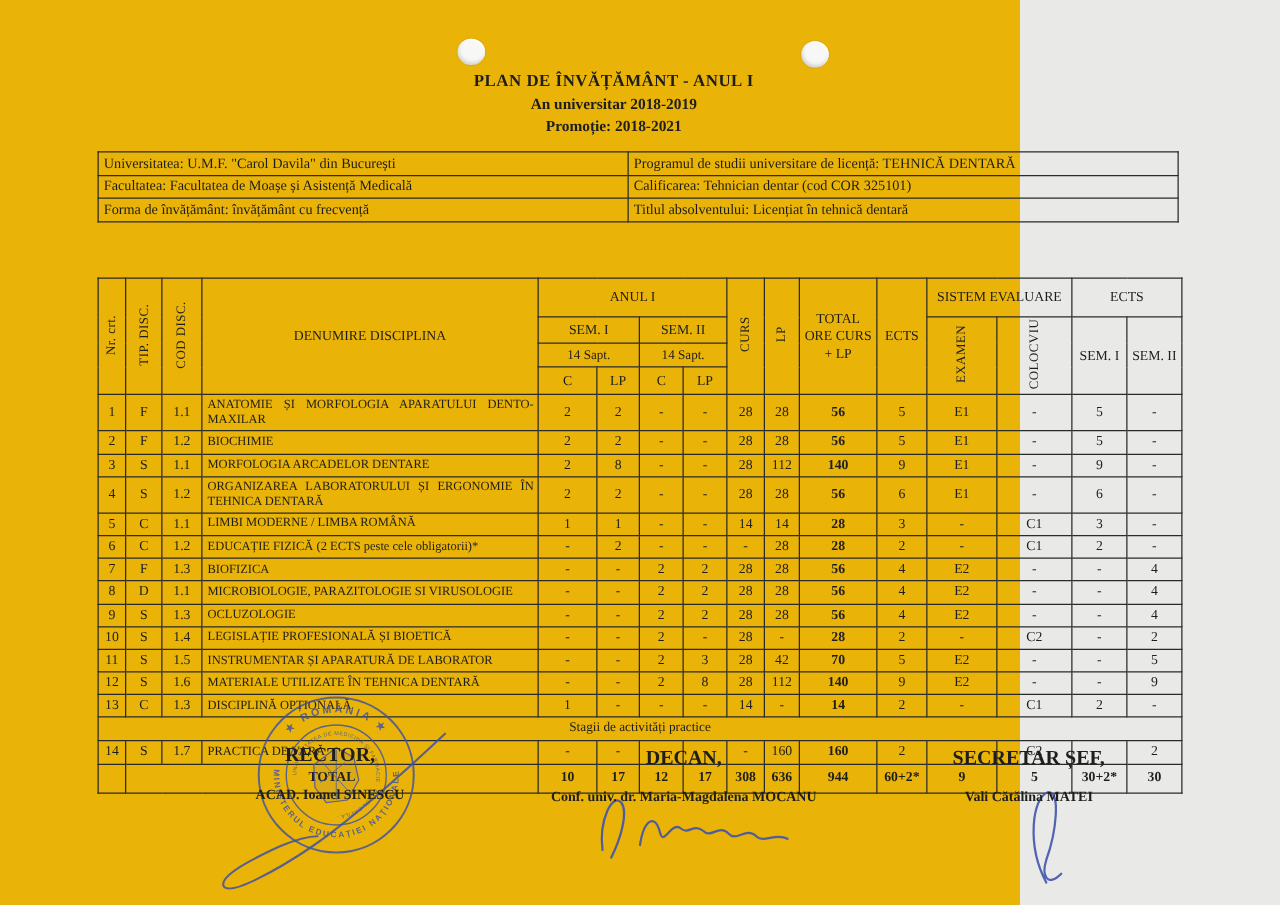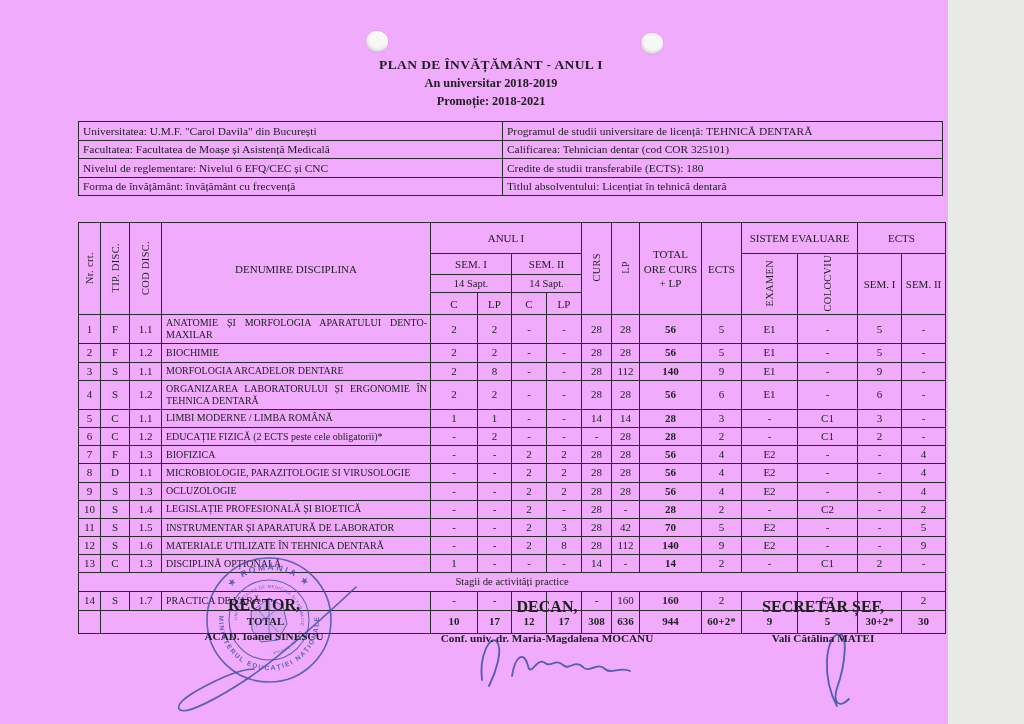"PLAN DE ÎNVĂȚĂMÂNT - ANUL" .paper { background: #f0abfc -> #eab308; width: 948px -> 816px }
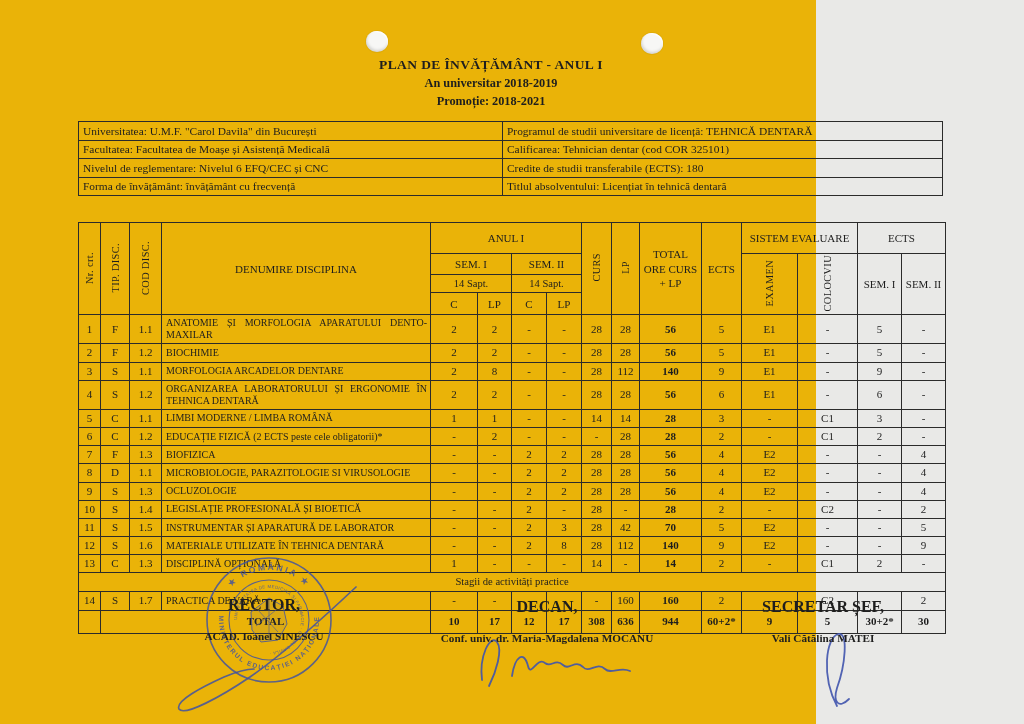"Nivelul de reglementare: Nivelul 6" tr { html: <tr> <td>Nivelul de reglementare: Nivelul 6 EFQ/CEC și CNC</td> <td>Credite de studii transferabile (ECTS): 180</td> </tr> -> none }
